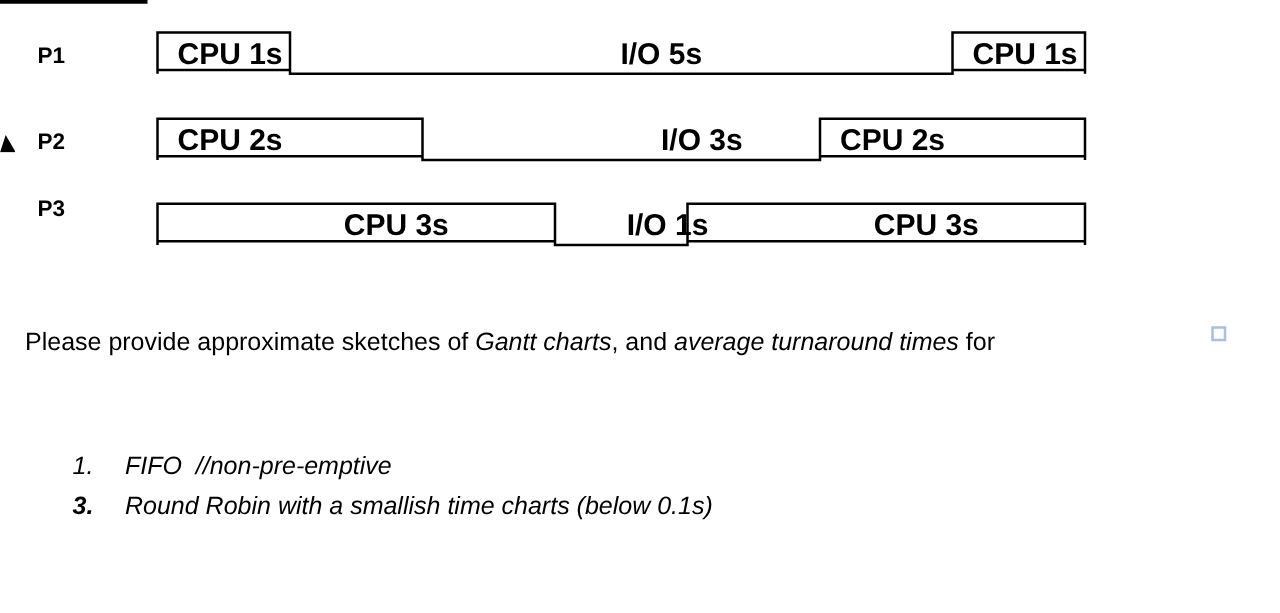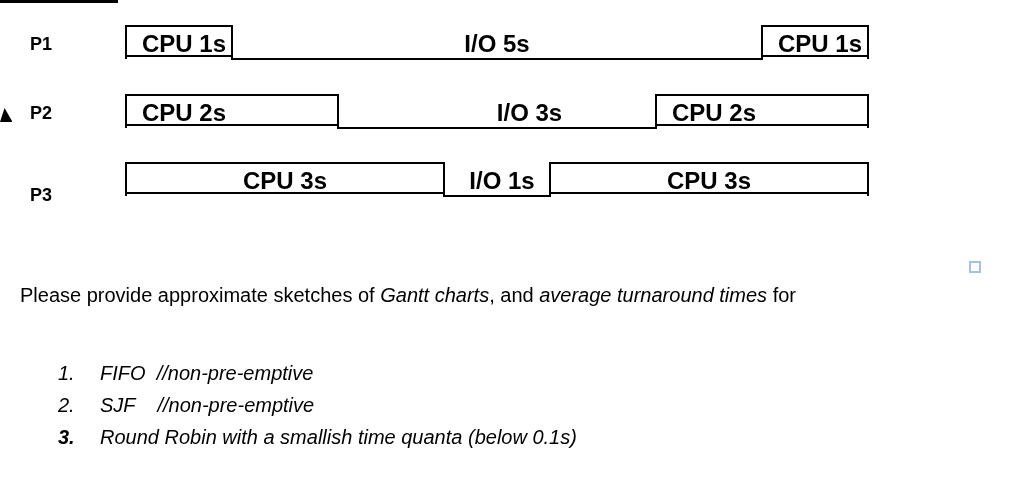"I/O 5s" .seg-label.center { padding-left: none -> 32px }
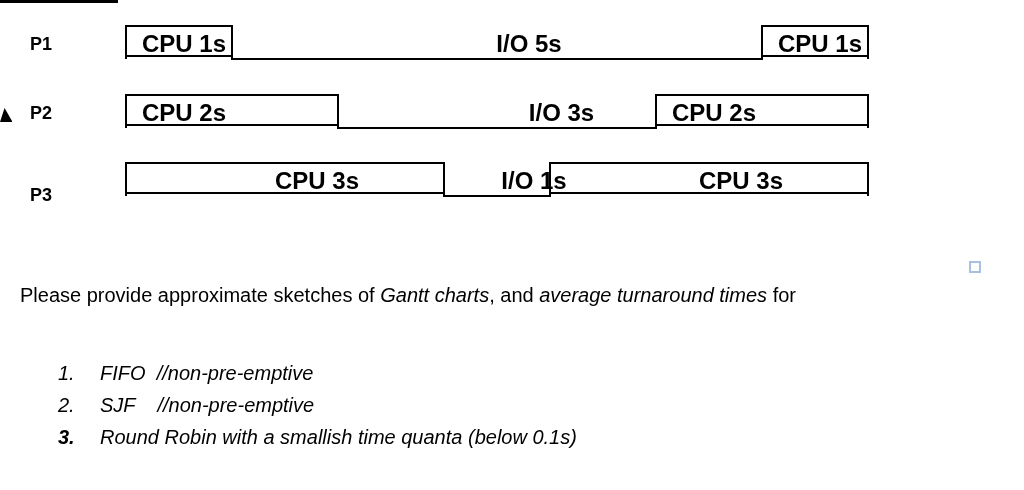"P3" div.proc-label { top: 186px -> 158px }
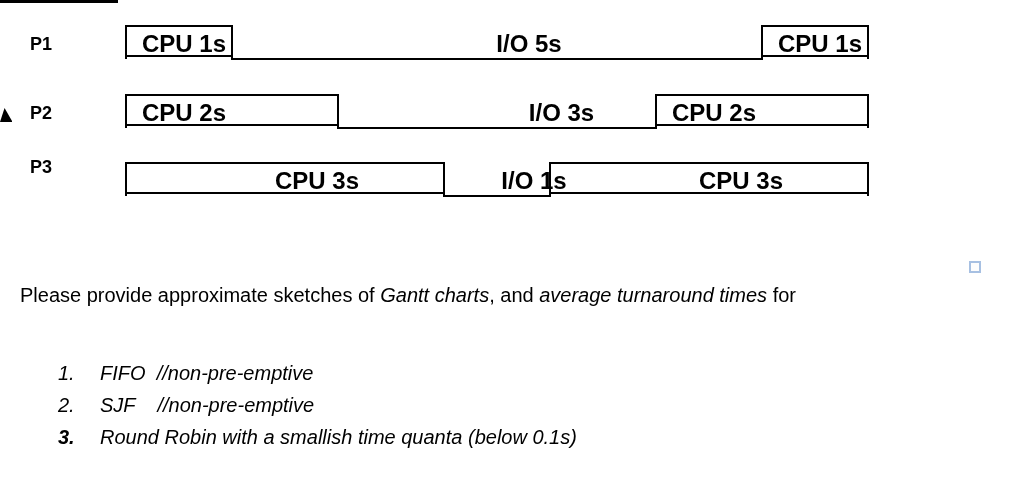"Please provide approximate sketches of" #prompt { margin-top: 21px -> none }
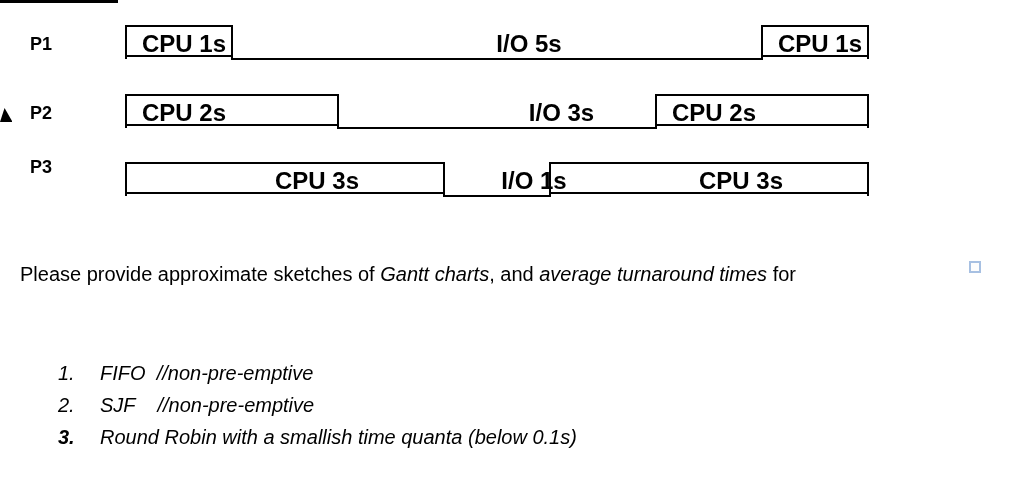"2. SJF //non-pre-emptive" div.row { html: <div><span>2.</span><span>SJF //non-pre-emptive</span></div> -> none }
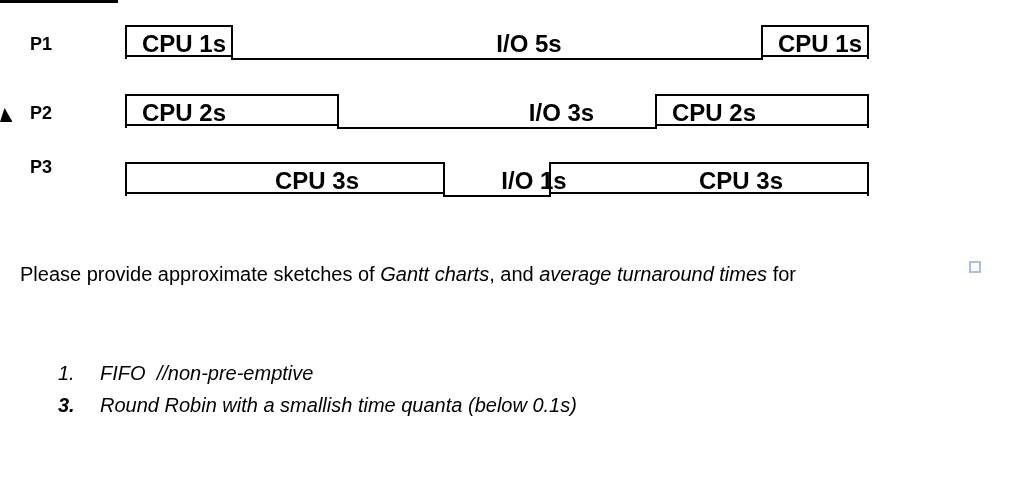"Round Robin with a smallish" span { text: quanta -> charts }
